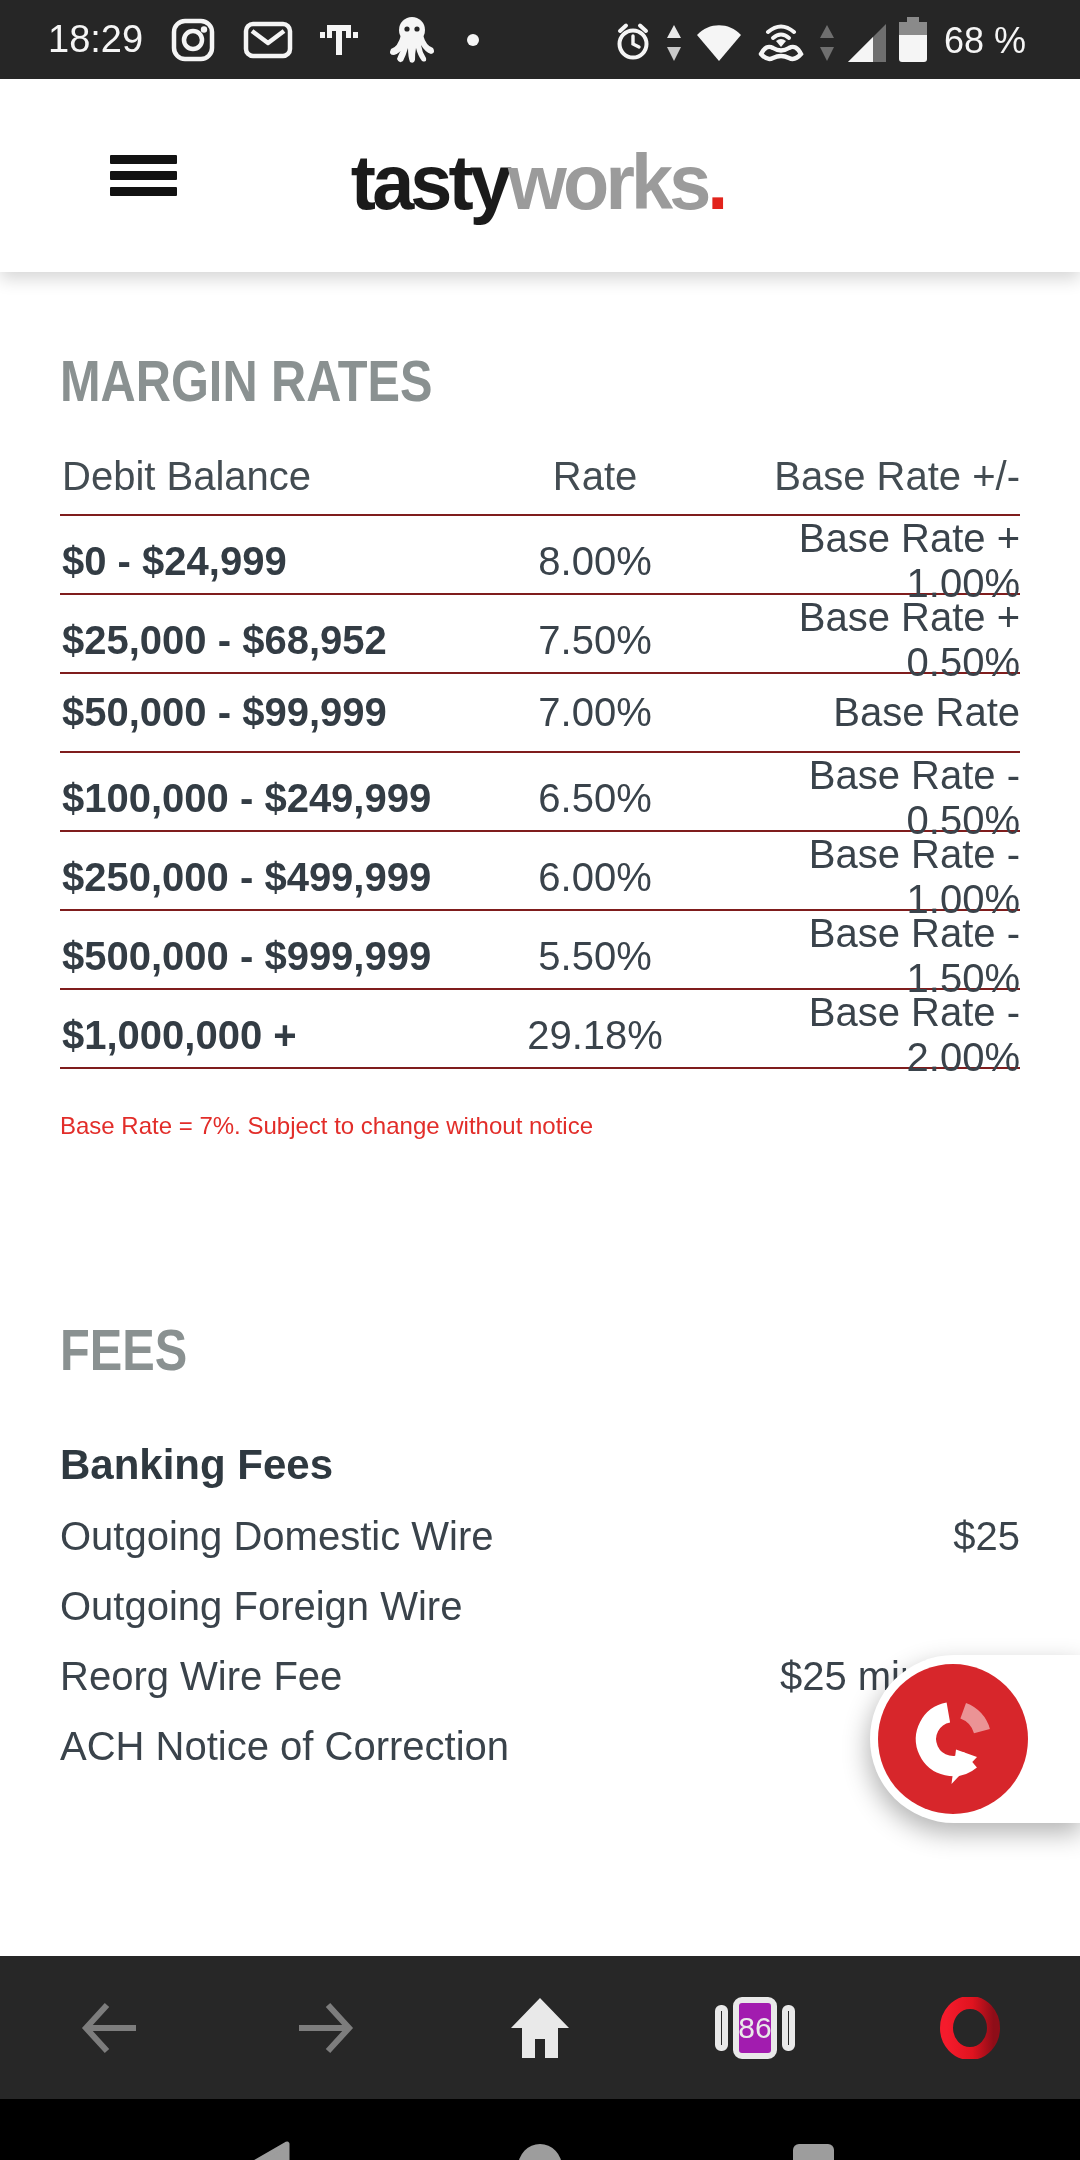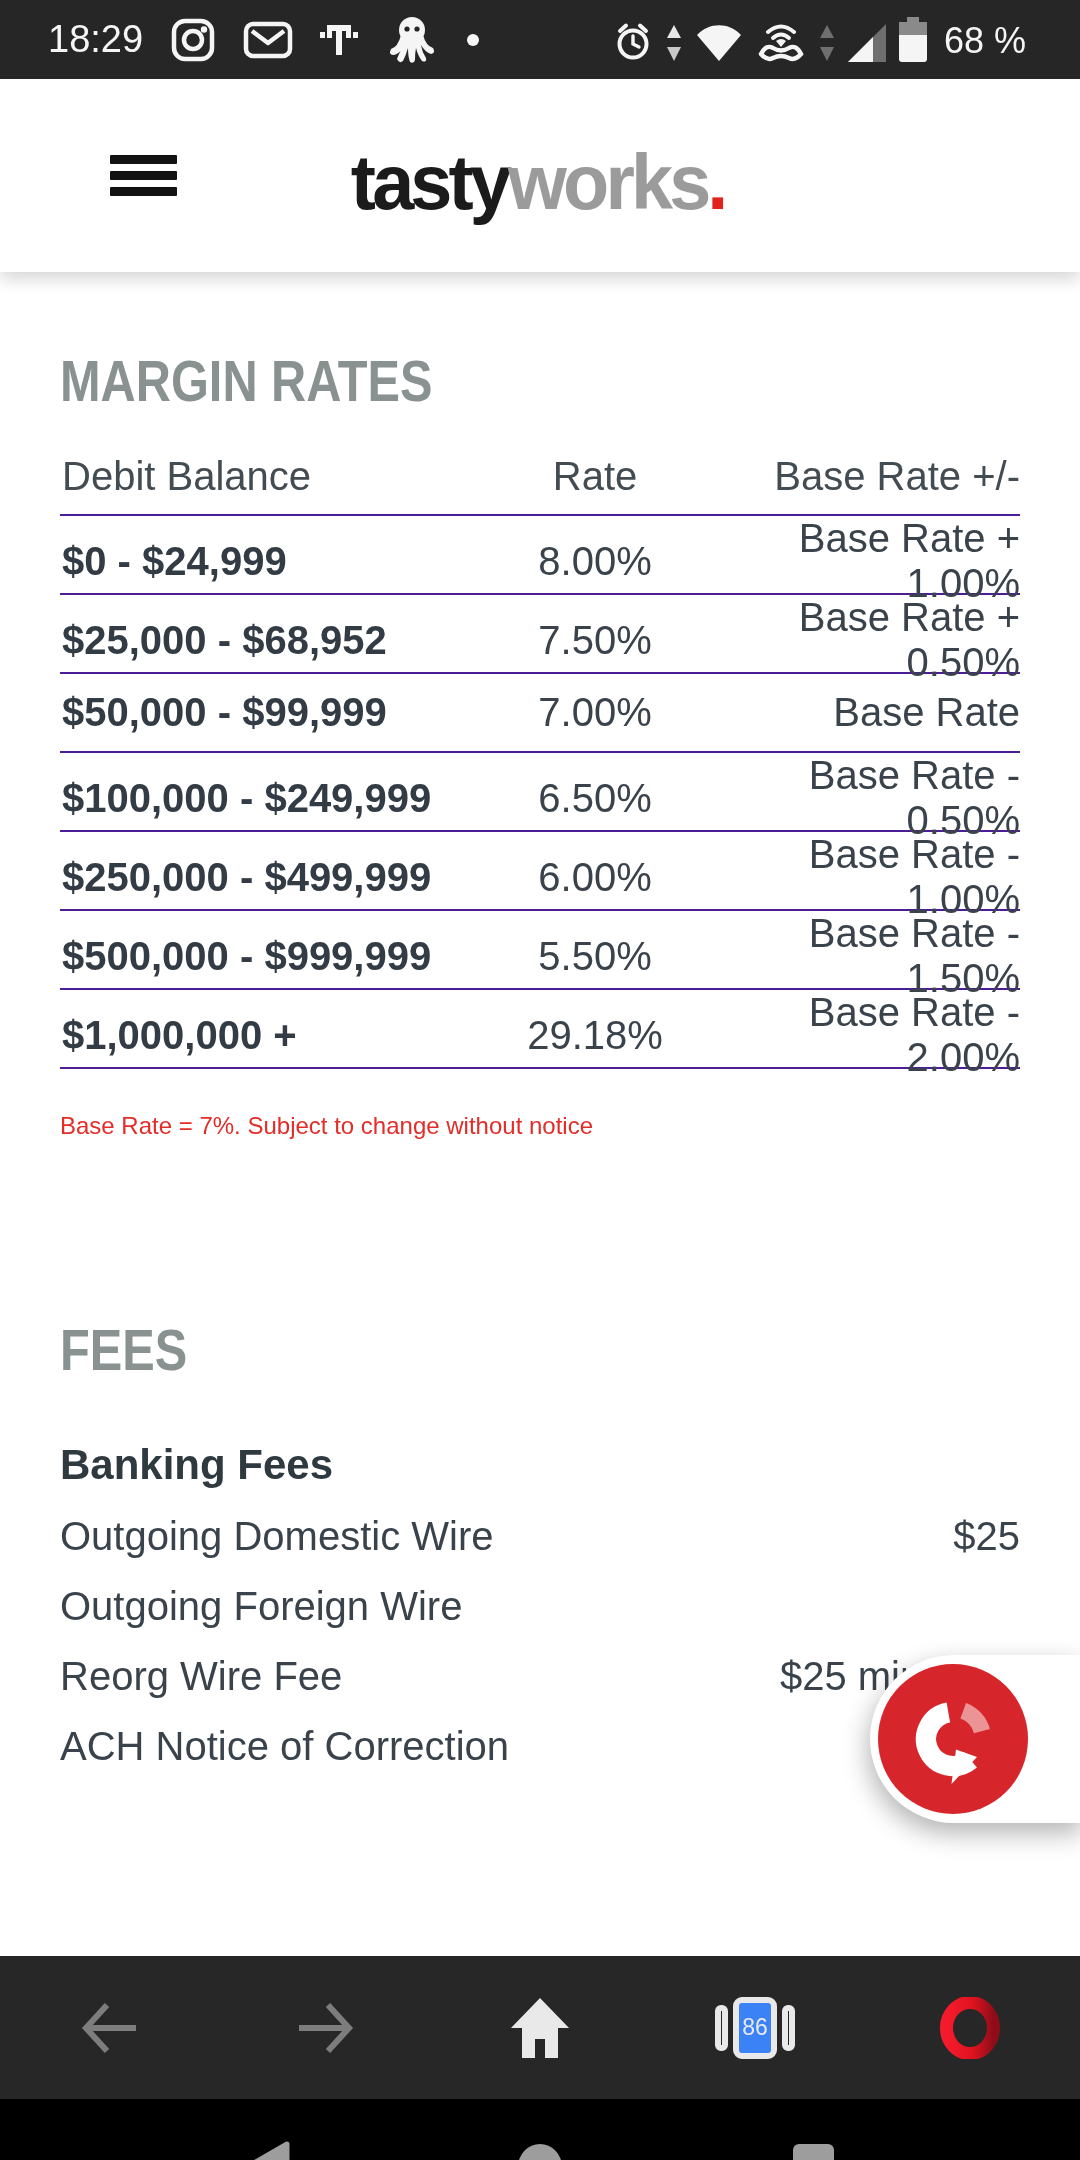"Debit Balance" .rt-row { border-bottom: 2px solid #4c1d95 -> 2px solid #7f1d1d }
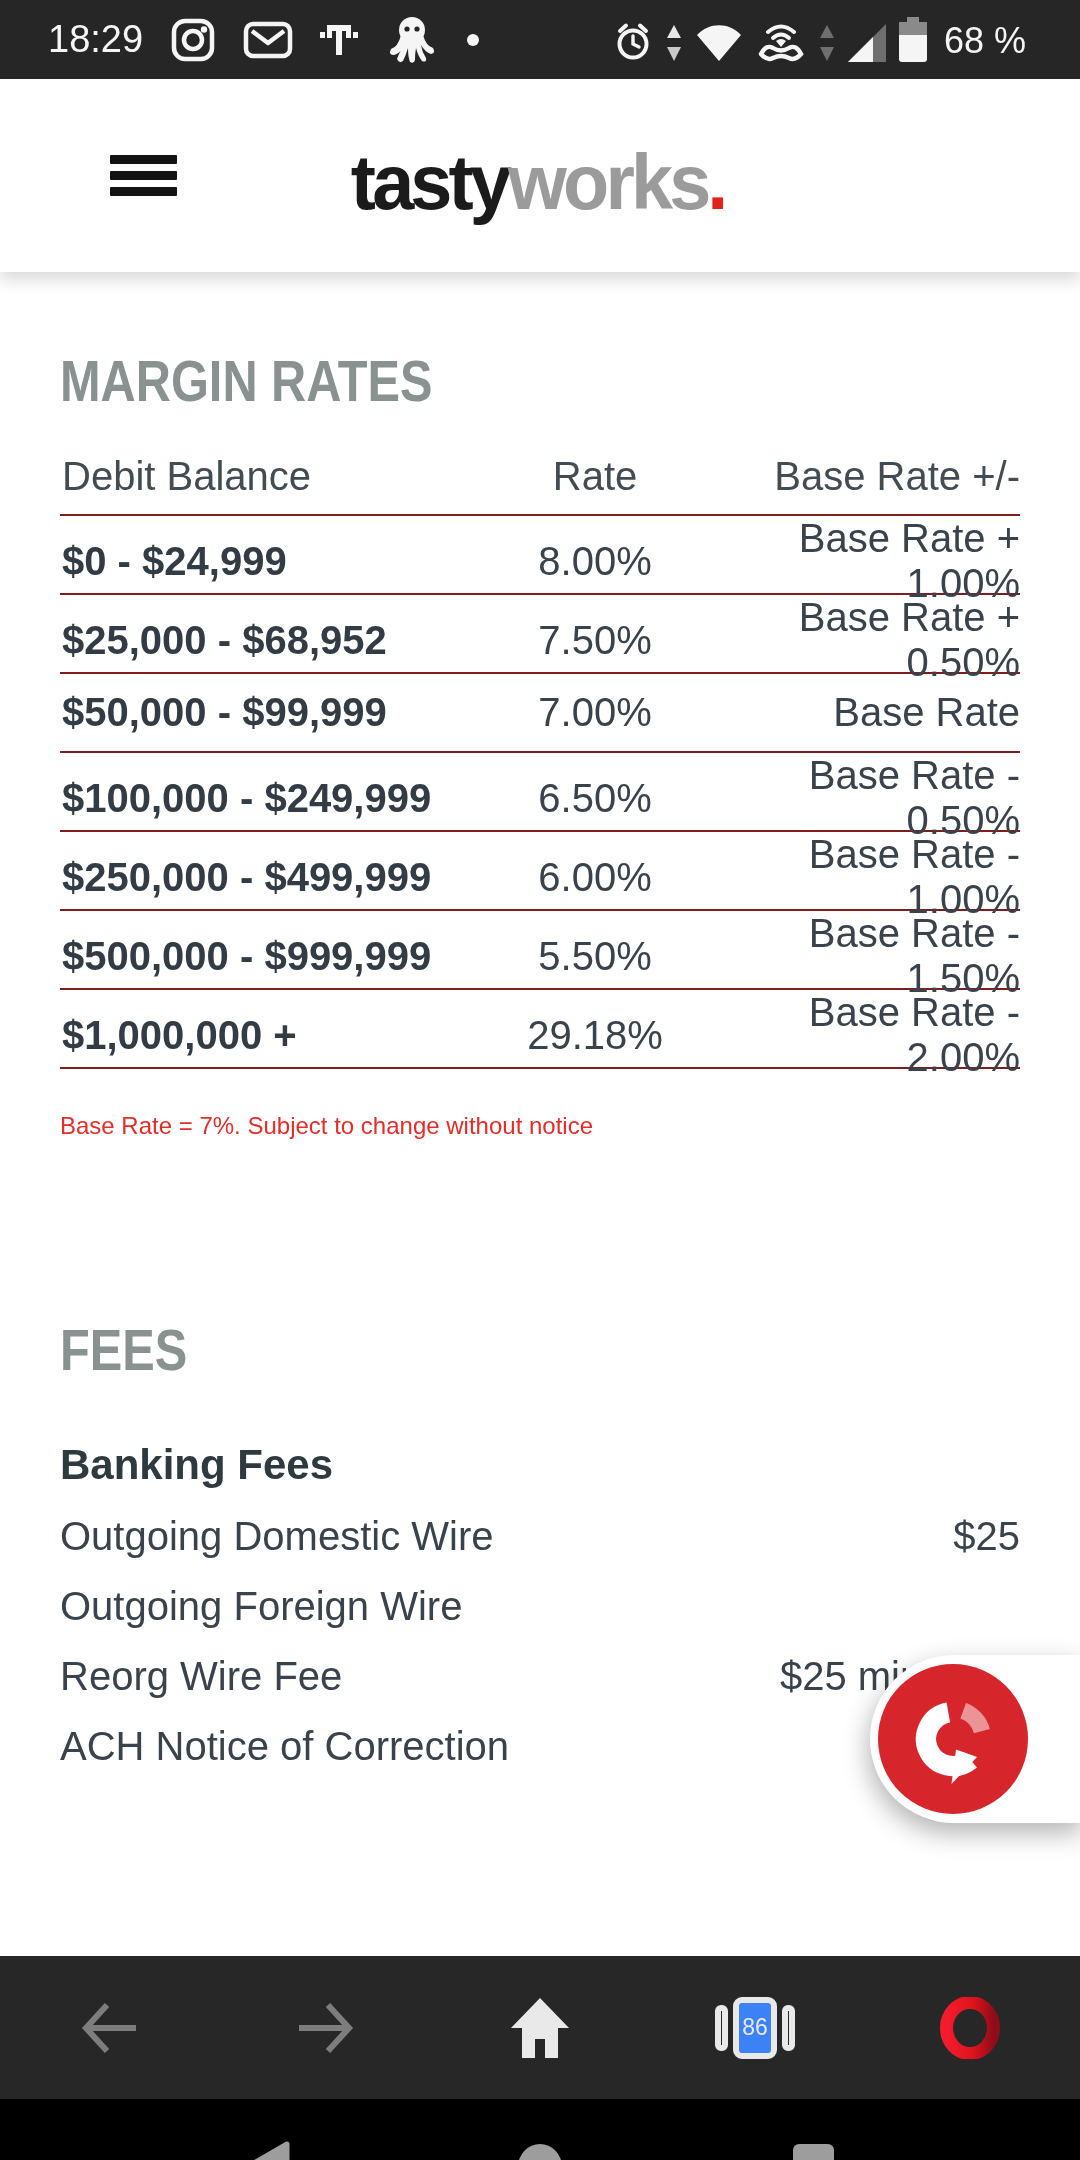"86" .tabs-count { background: #3b82f6 -> #a21caf; font-size: 23px -> 30px }
